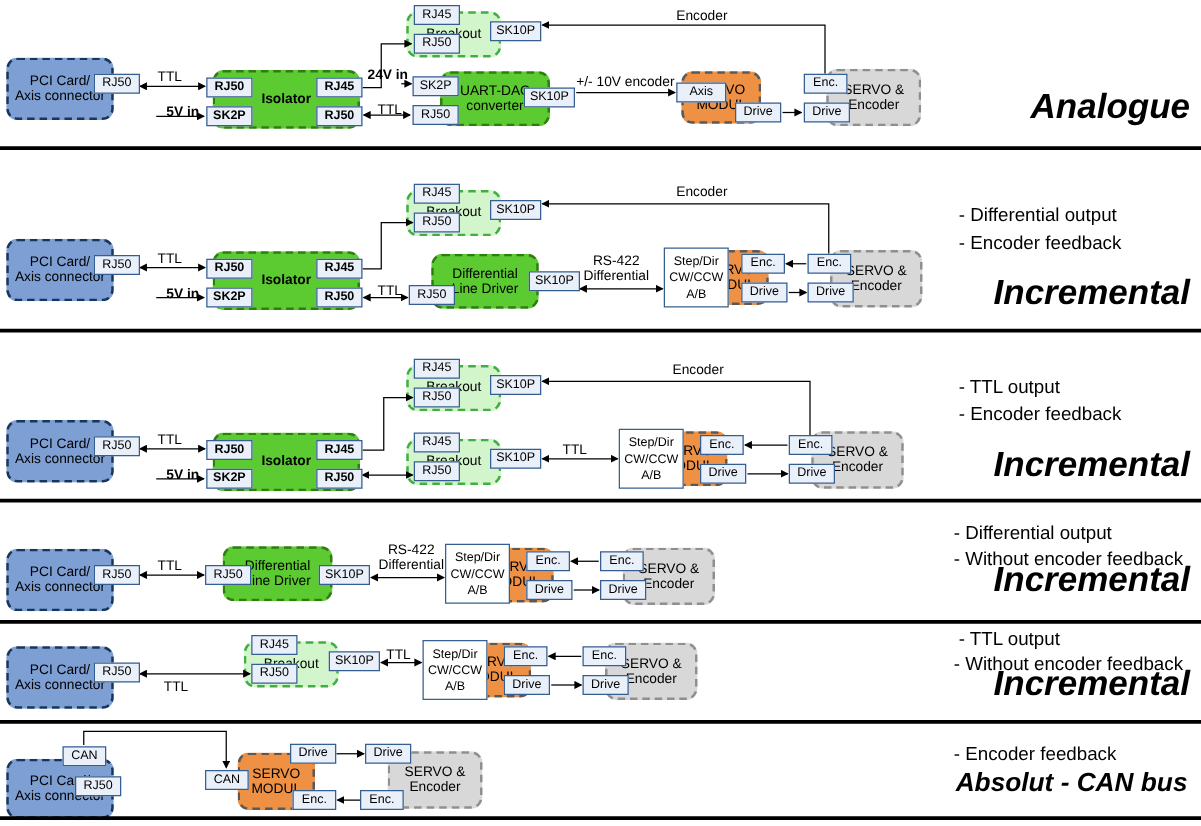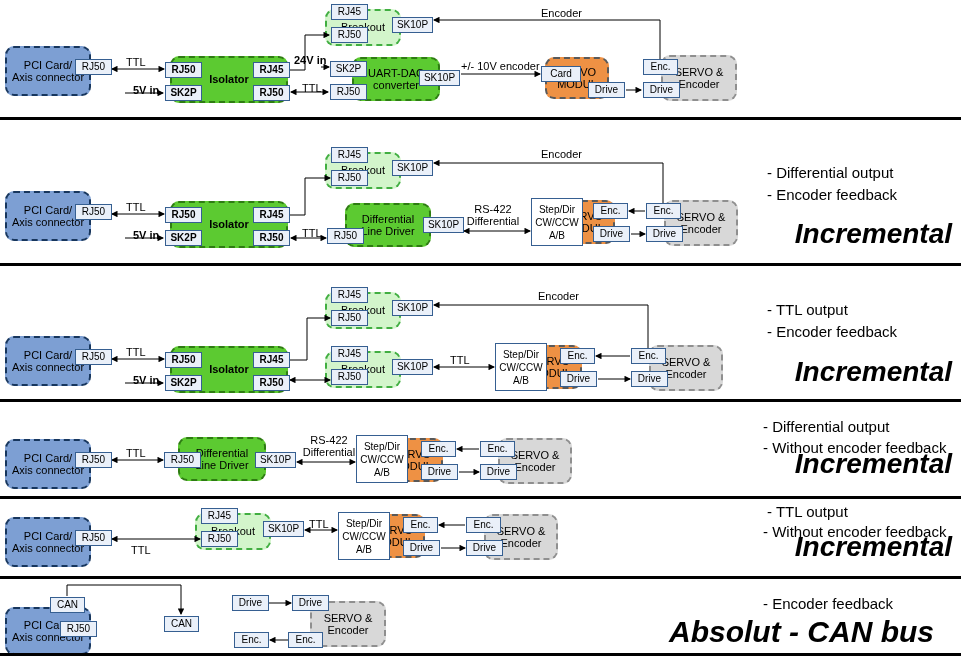"Card" div.node { text: Card -> Axis }
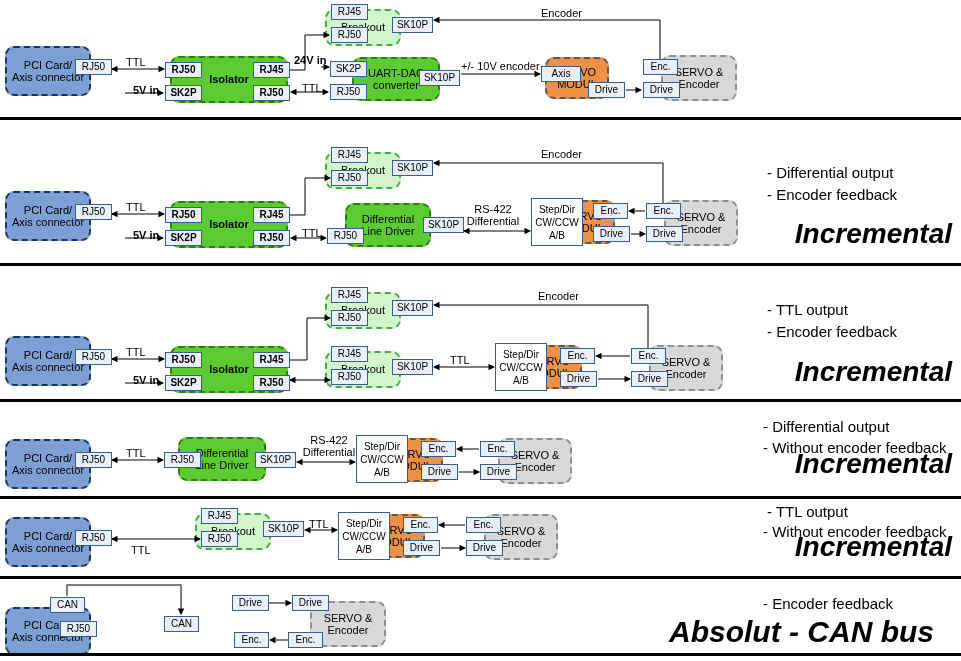"Analogue" div.lbl { html: none -> <div>Analogue</div> }
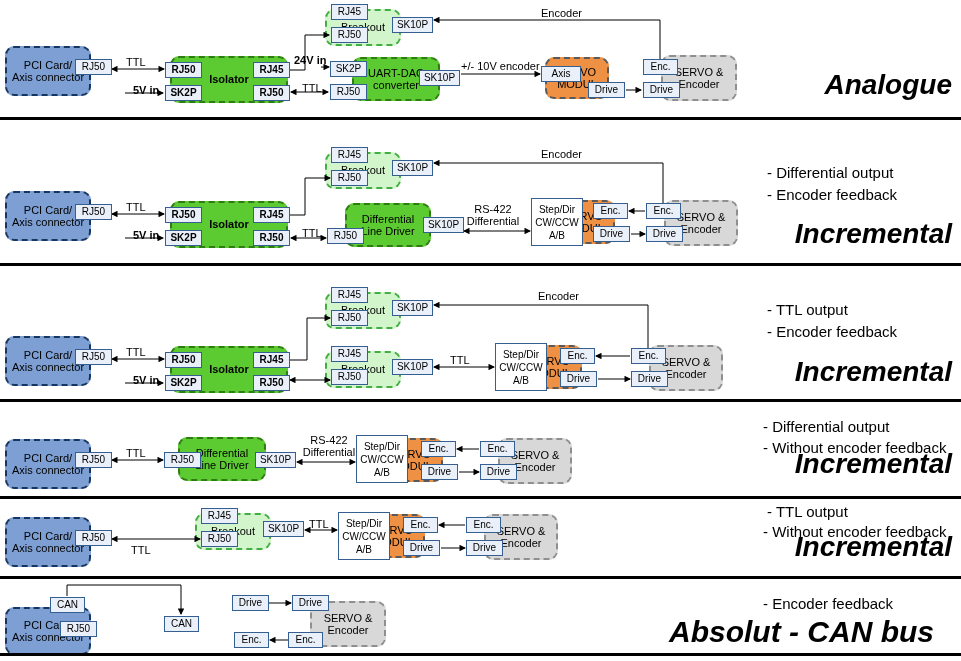"SERVO" div.node { html: none -> <div>SERVO MODUL</div> }
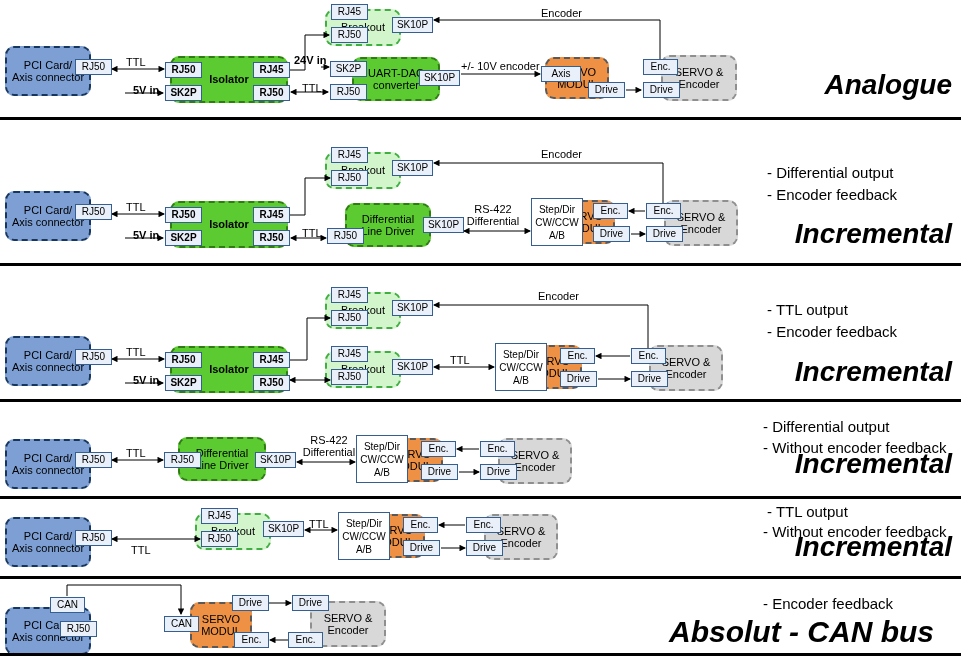"Absolut - CAN bus" div.lbl { font-size: 30px -> 21px; right: 27px -> 11px }
